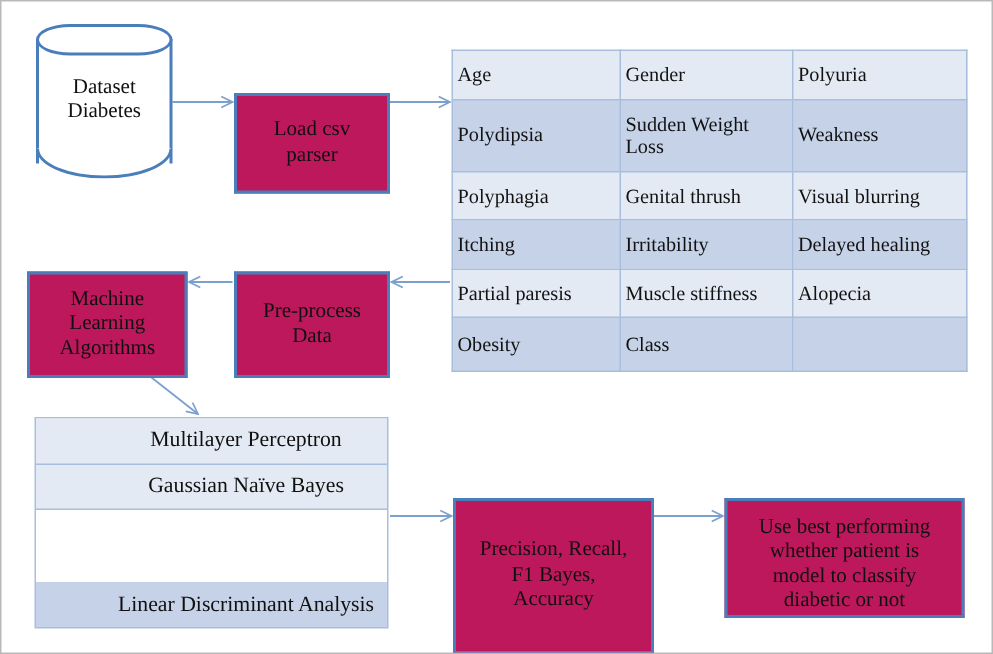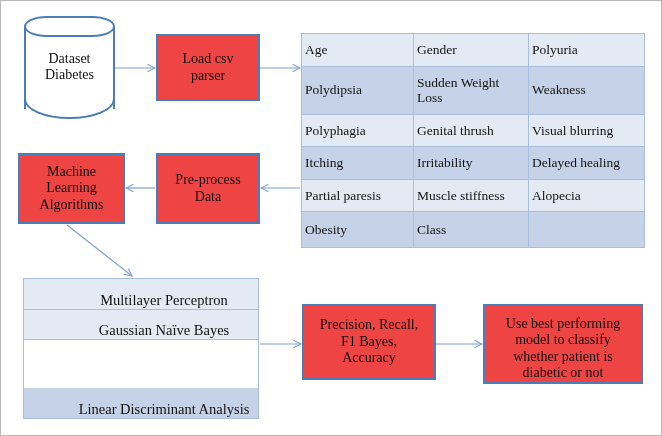"Load csv" .node { background: #ef4444 -> #be185d; margin-top: none -> 28px }
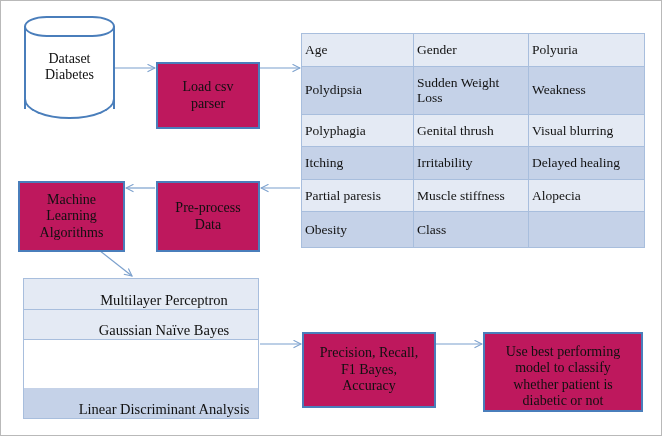"Multilayer Perceptron" .algo-row { align-items: flex-end -> center }
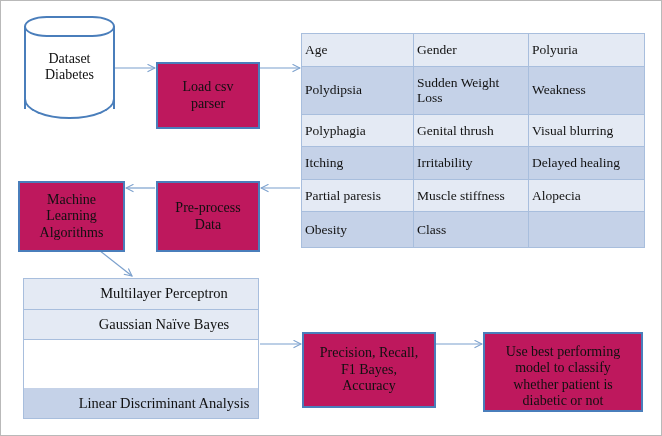"Precision, Recall," div.node { height: 76px -> 104px }
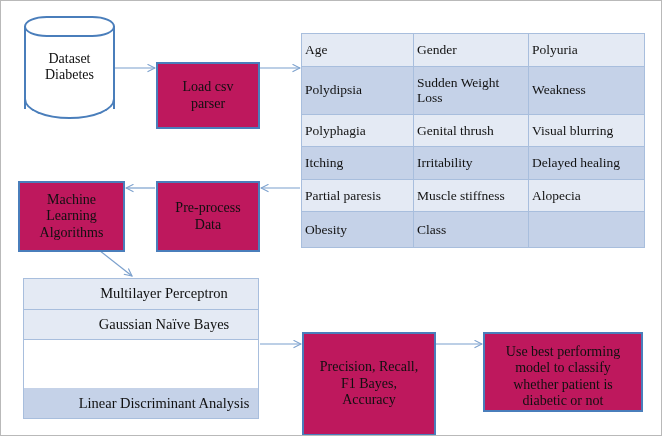"model to classify" span { order: before "whether patient is" -> after "whether patient is" }
